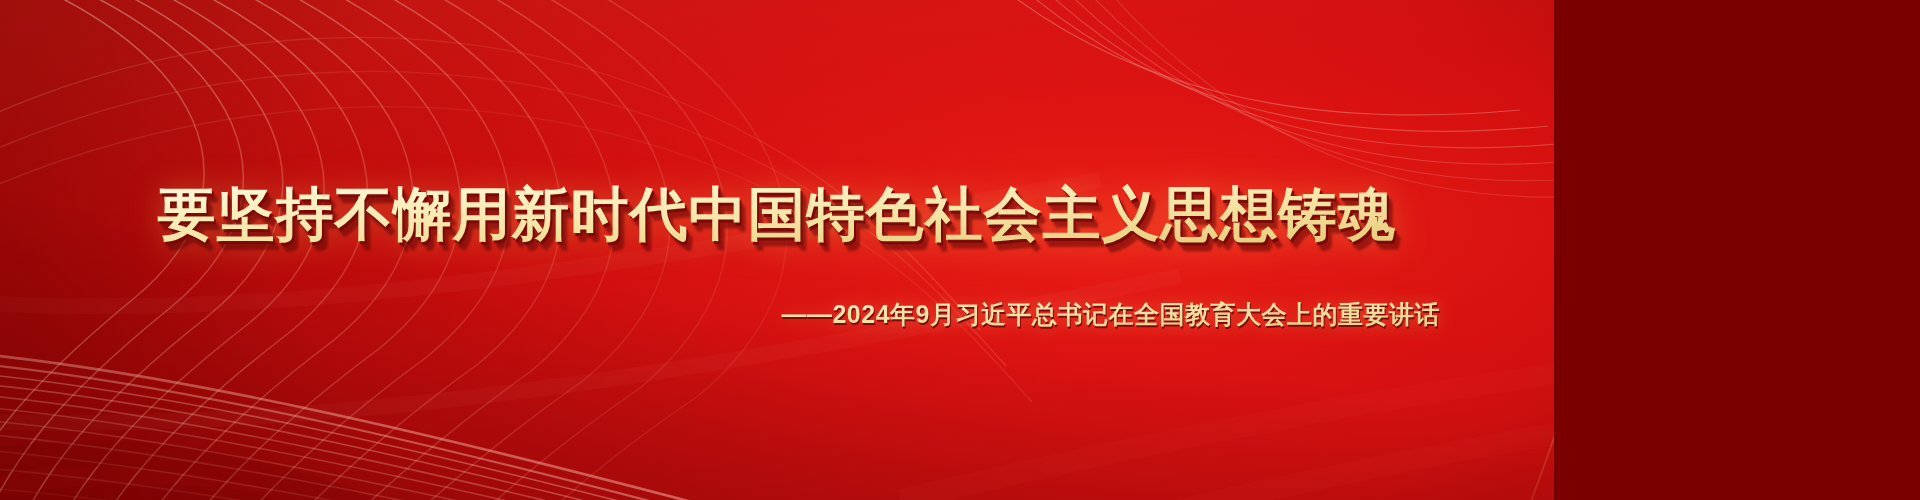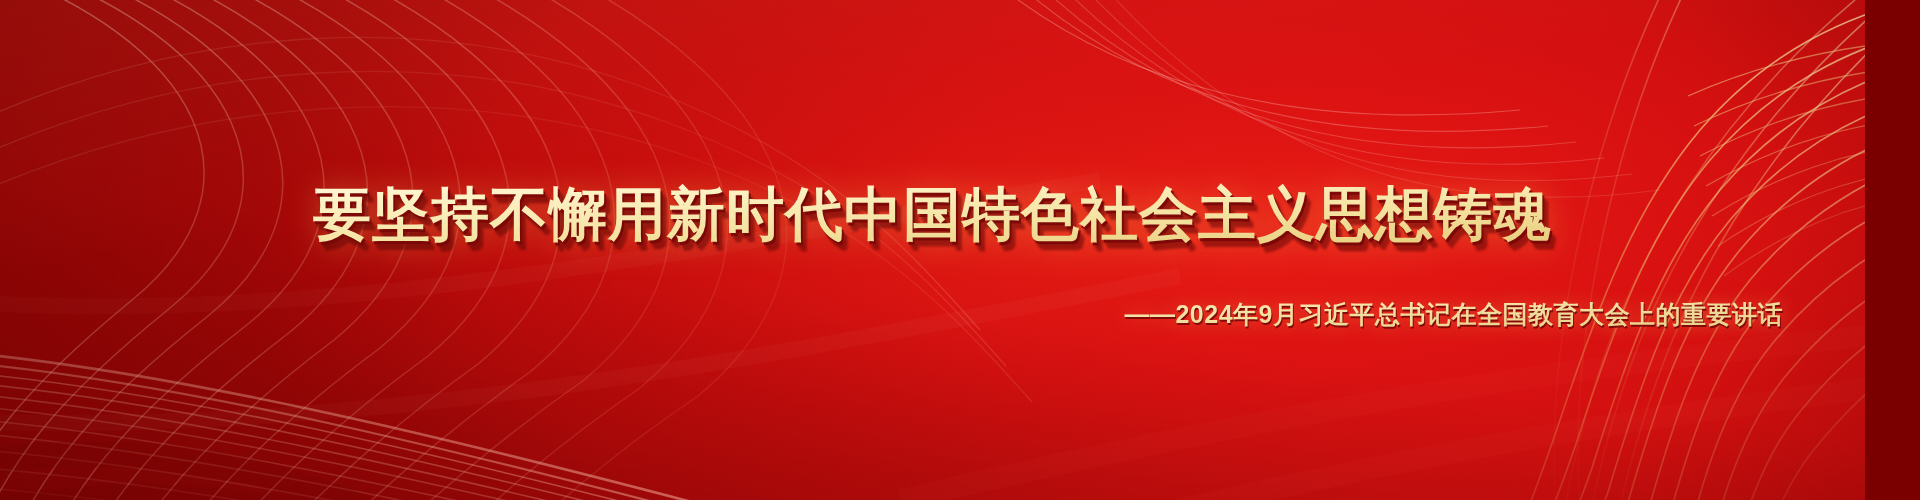"要坚持不懈用新时代中国特色社会主义思想铸魂" #stage { width: 1865px -> 1554px }
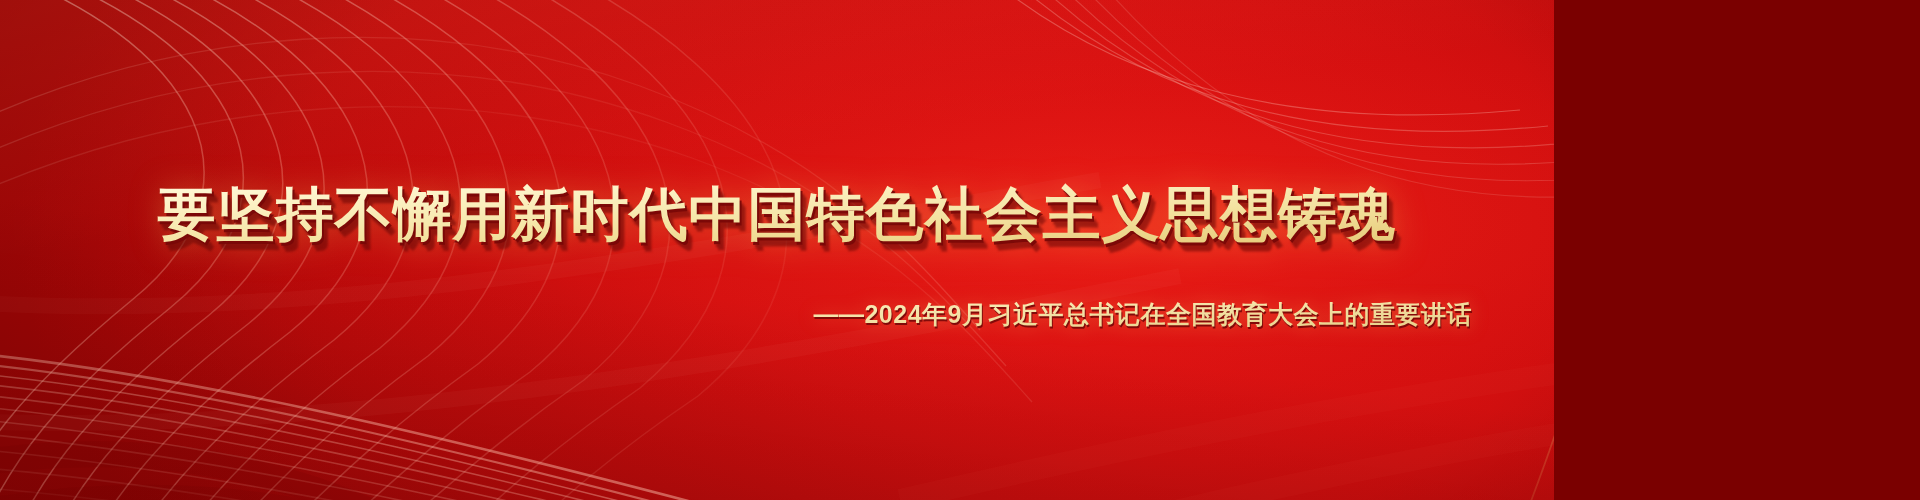"——2024年9月习近平总书记在全国教育大会上的重要讲话" .attrib { padding-right: 82px -> 114px }
